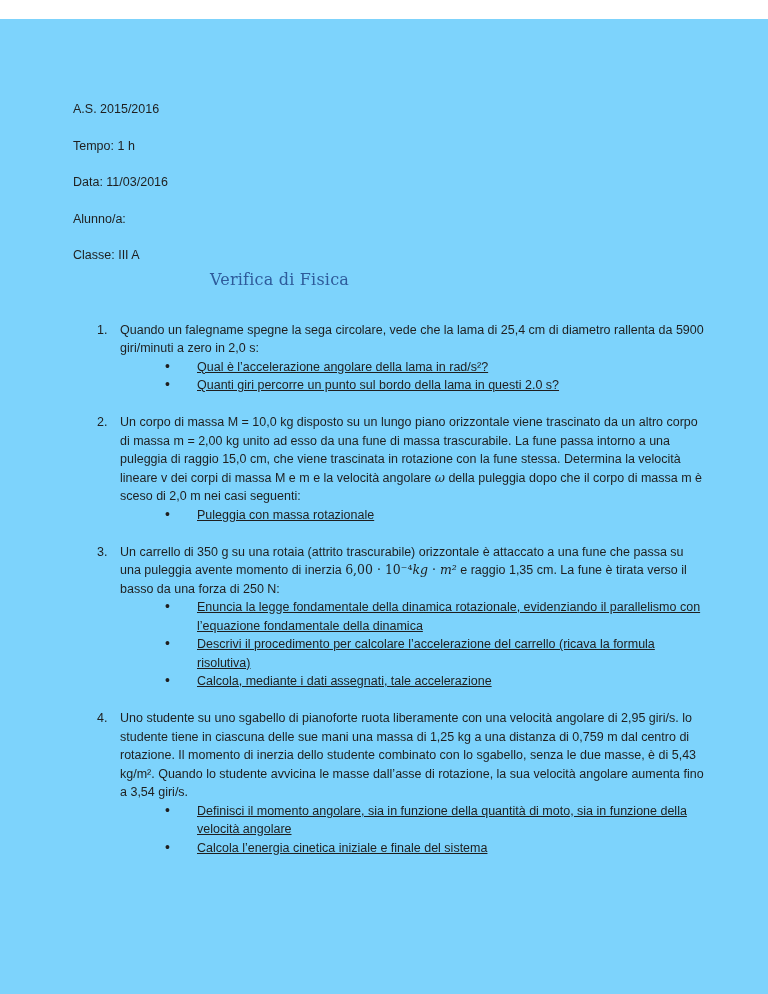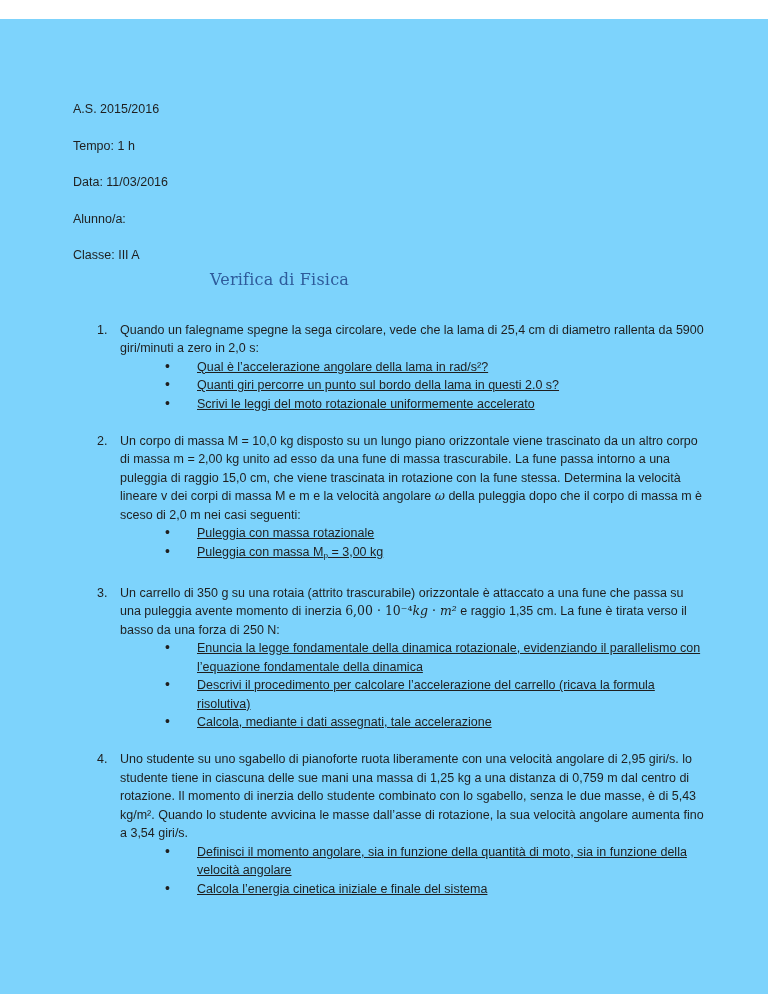"Scrivi le leggi del moto" li { html: <li><span>Scrivi le leggi del moto rotazionale uniformemente accelerato</span></li> -> none }
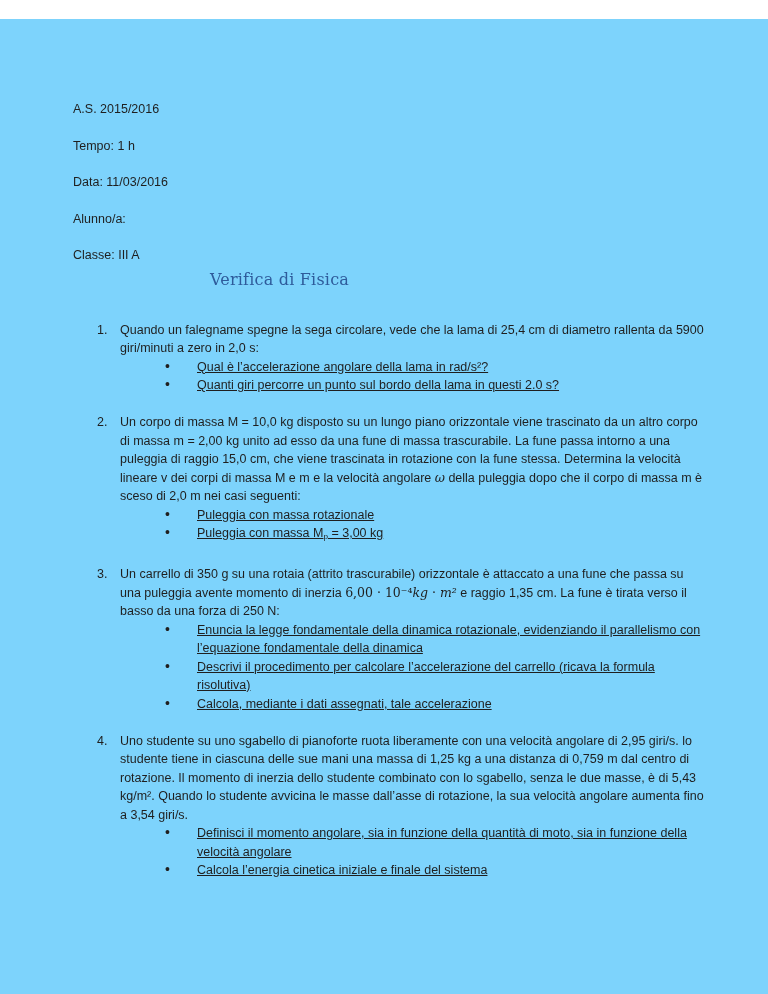"Puleggia con massa Mp =" li { html: <li><span>Puleggia con massa M</span><span>p</span><span> = 3,00 kg</span></li> -> none }
